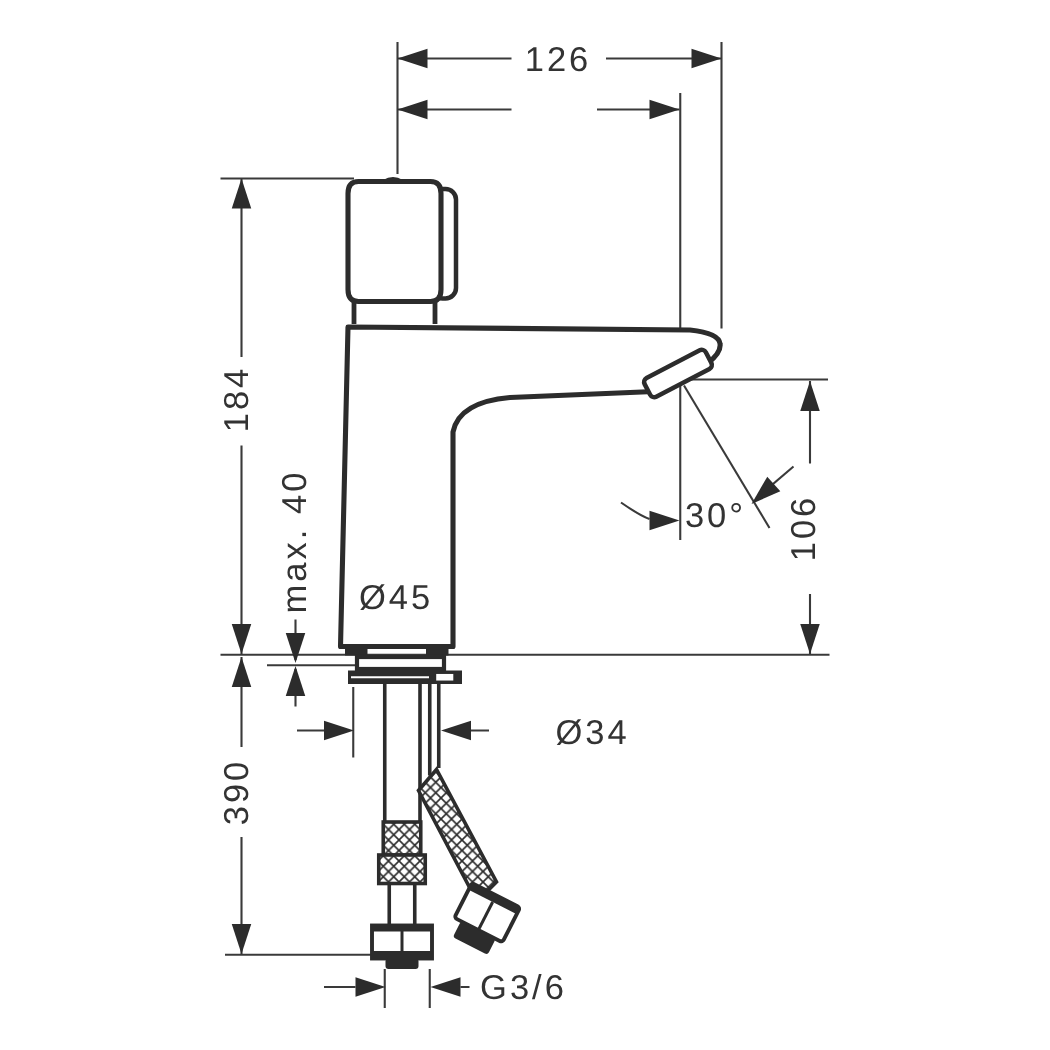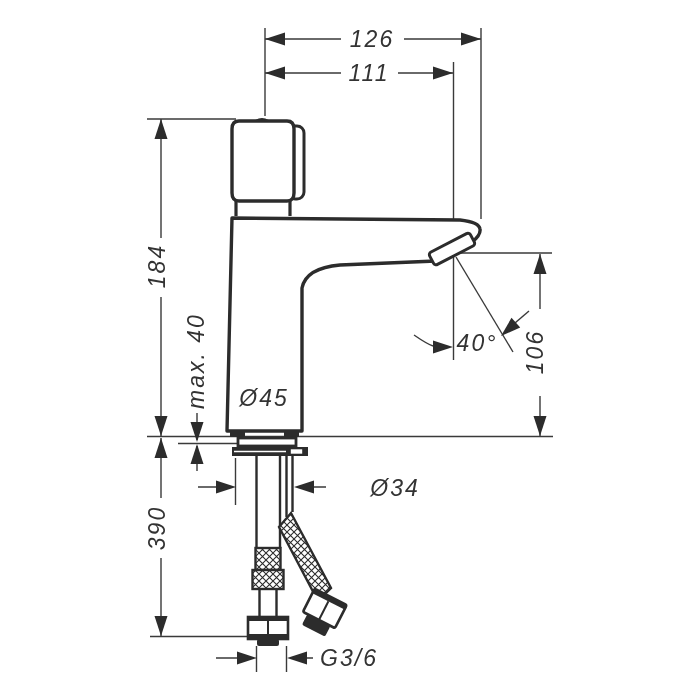"126" #page { font-style: italic -> none }
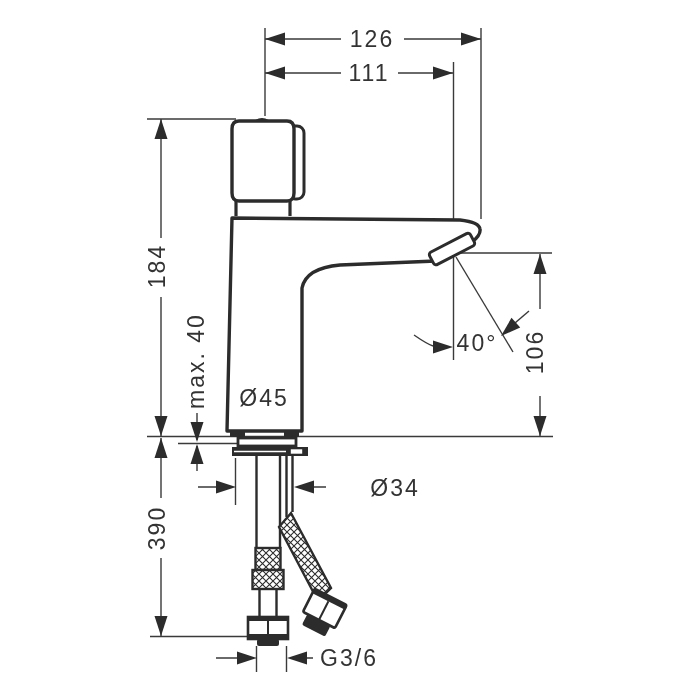"111" div.dim-label { html: <div>111</div> -> none }
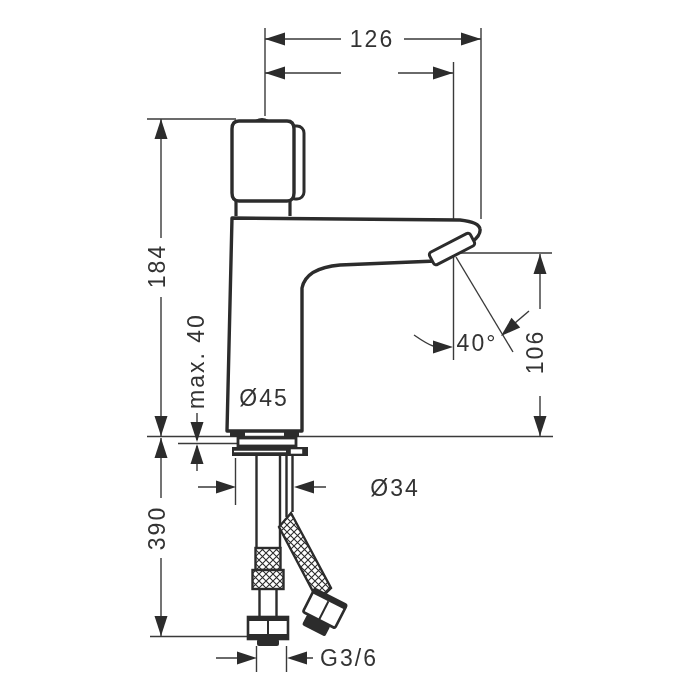"40°" div.dim-label { text: 40 -> 30 }
